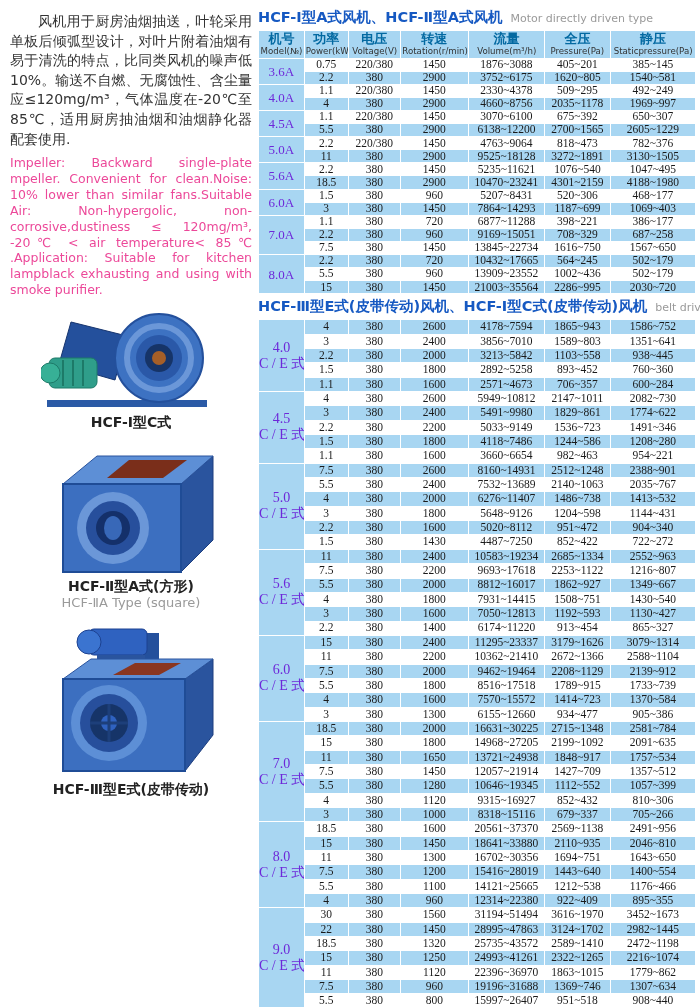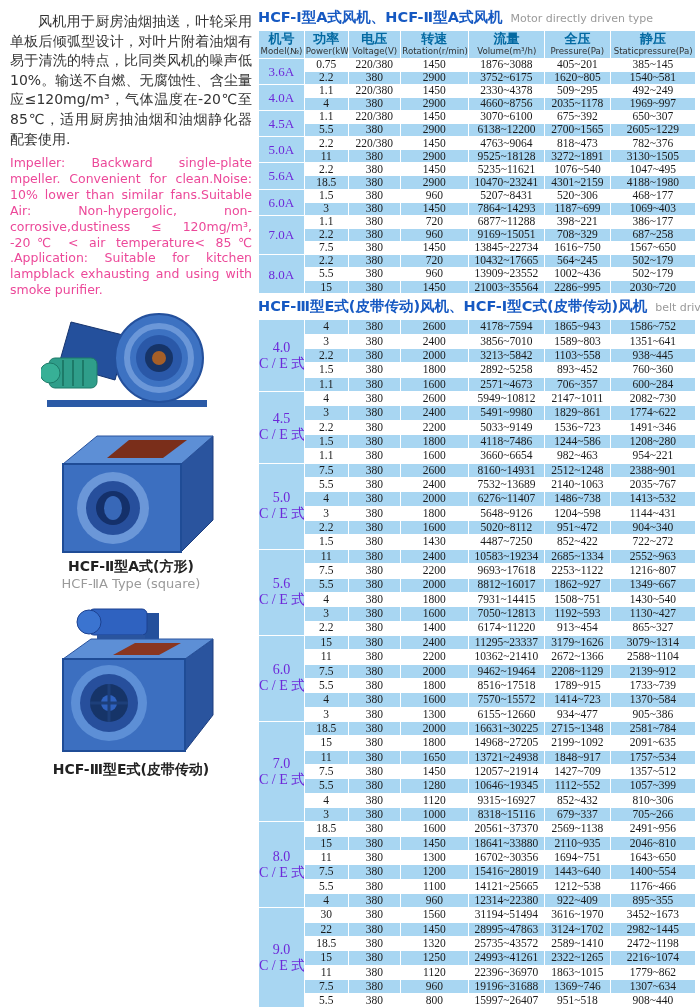"HCF-Ⅰ型C式" div.cap-cn { html: none -> <div>HCF-Ⅰ型C式</div> }
